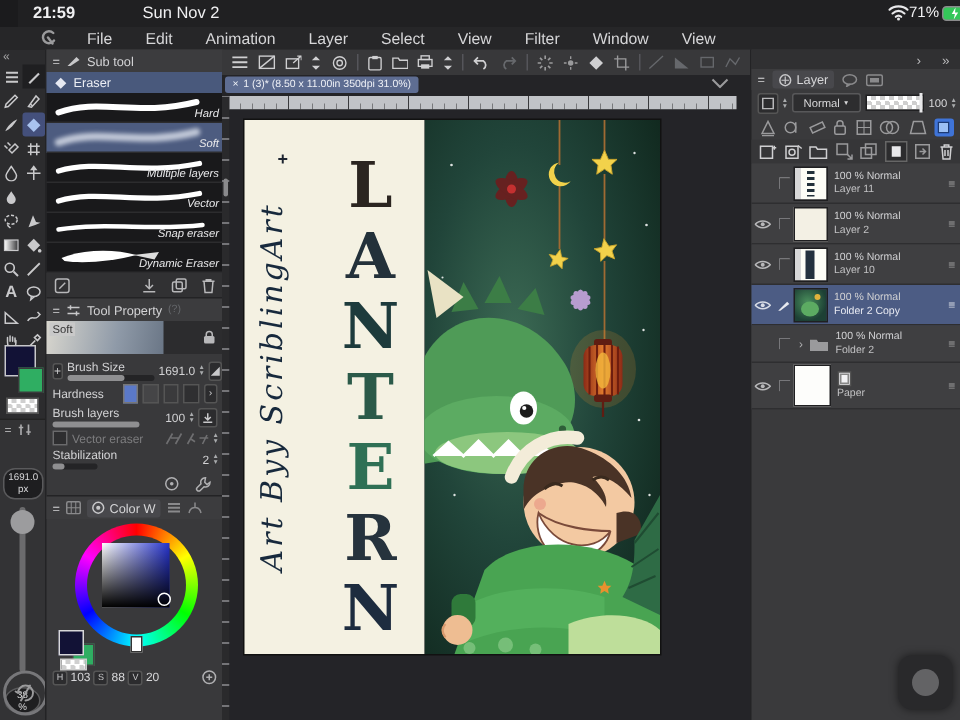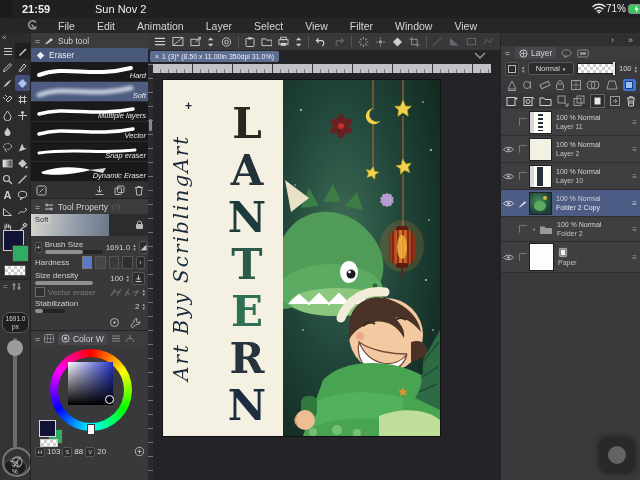"Size density" div.tp-label { text: Size density -> Brush layers }
